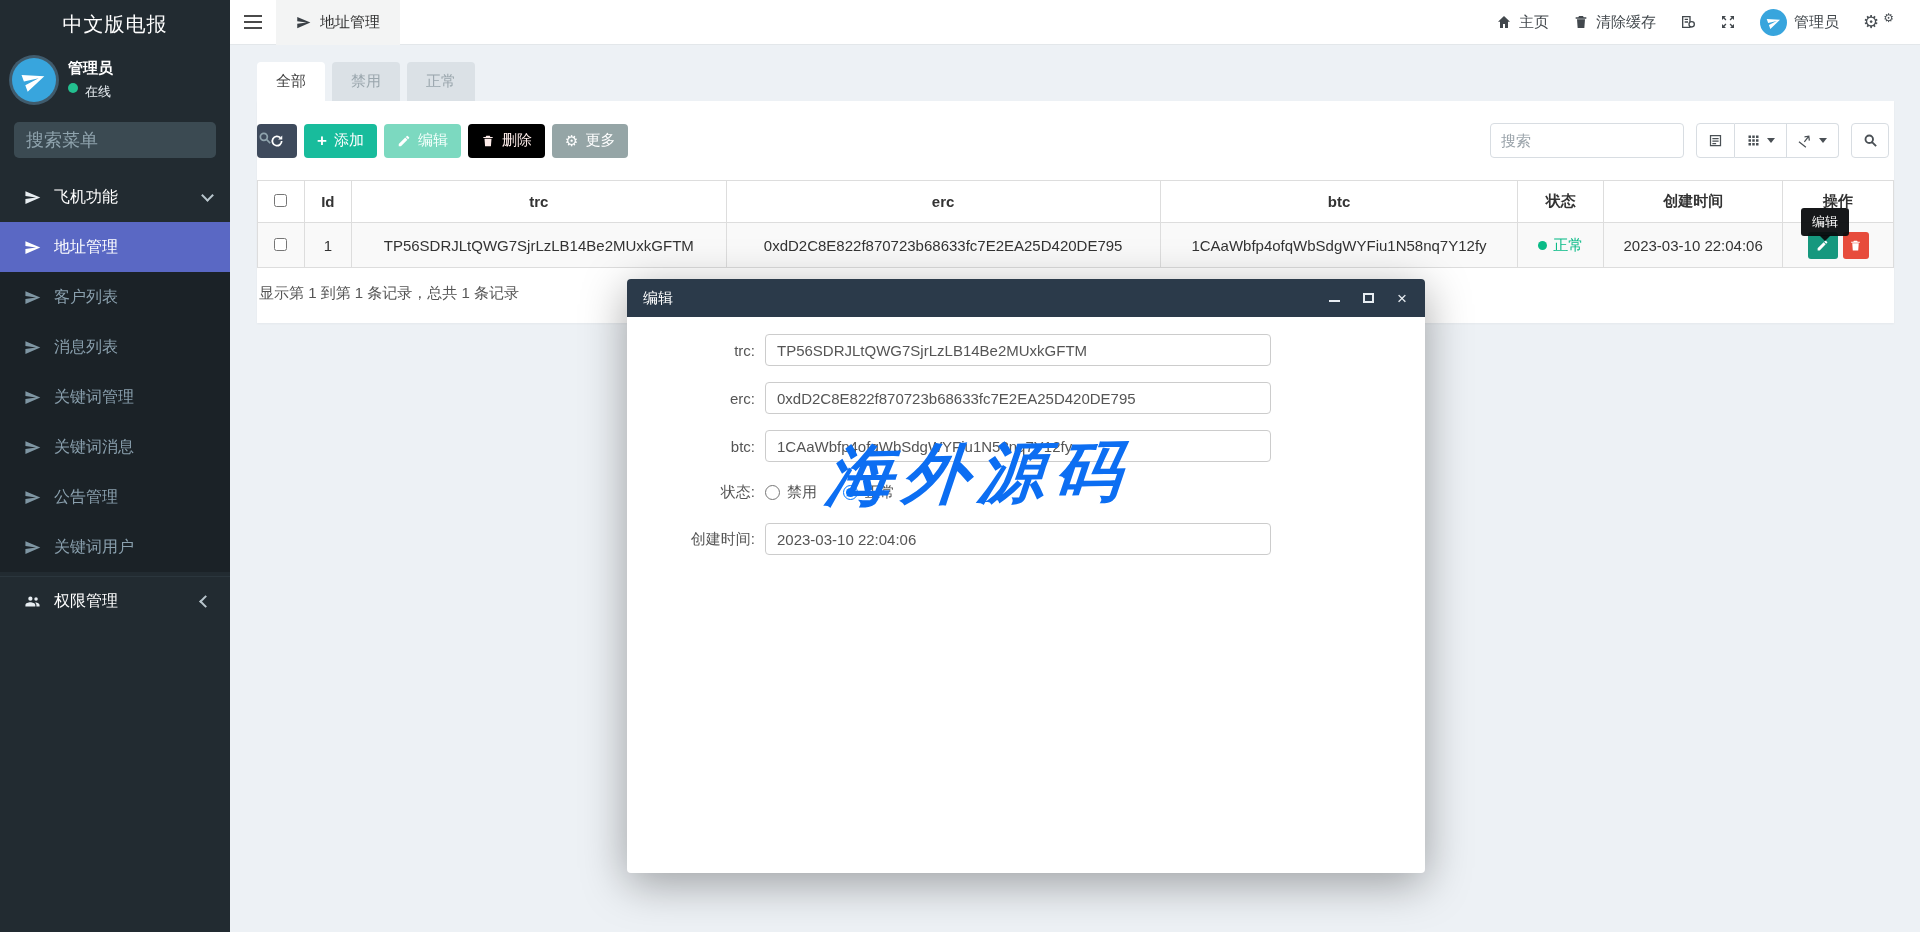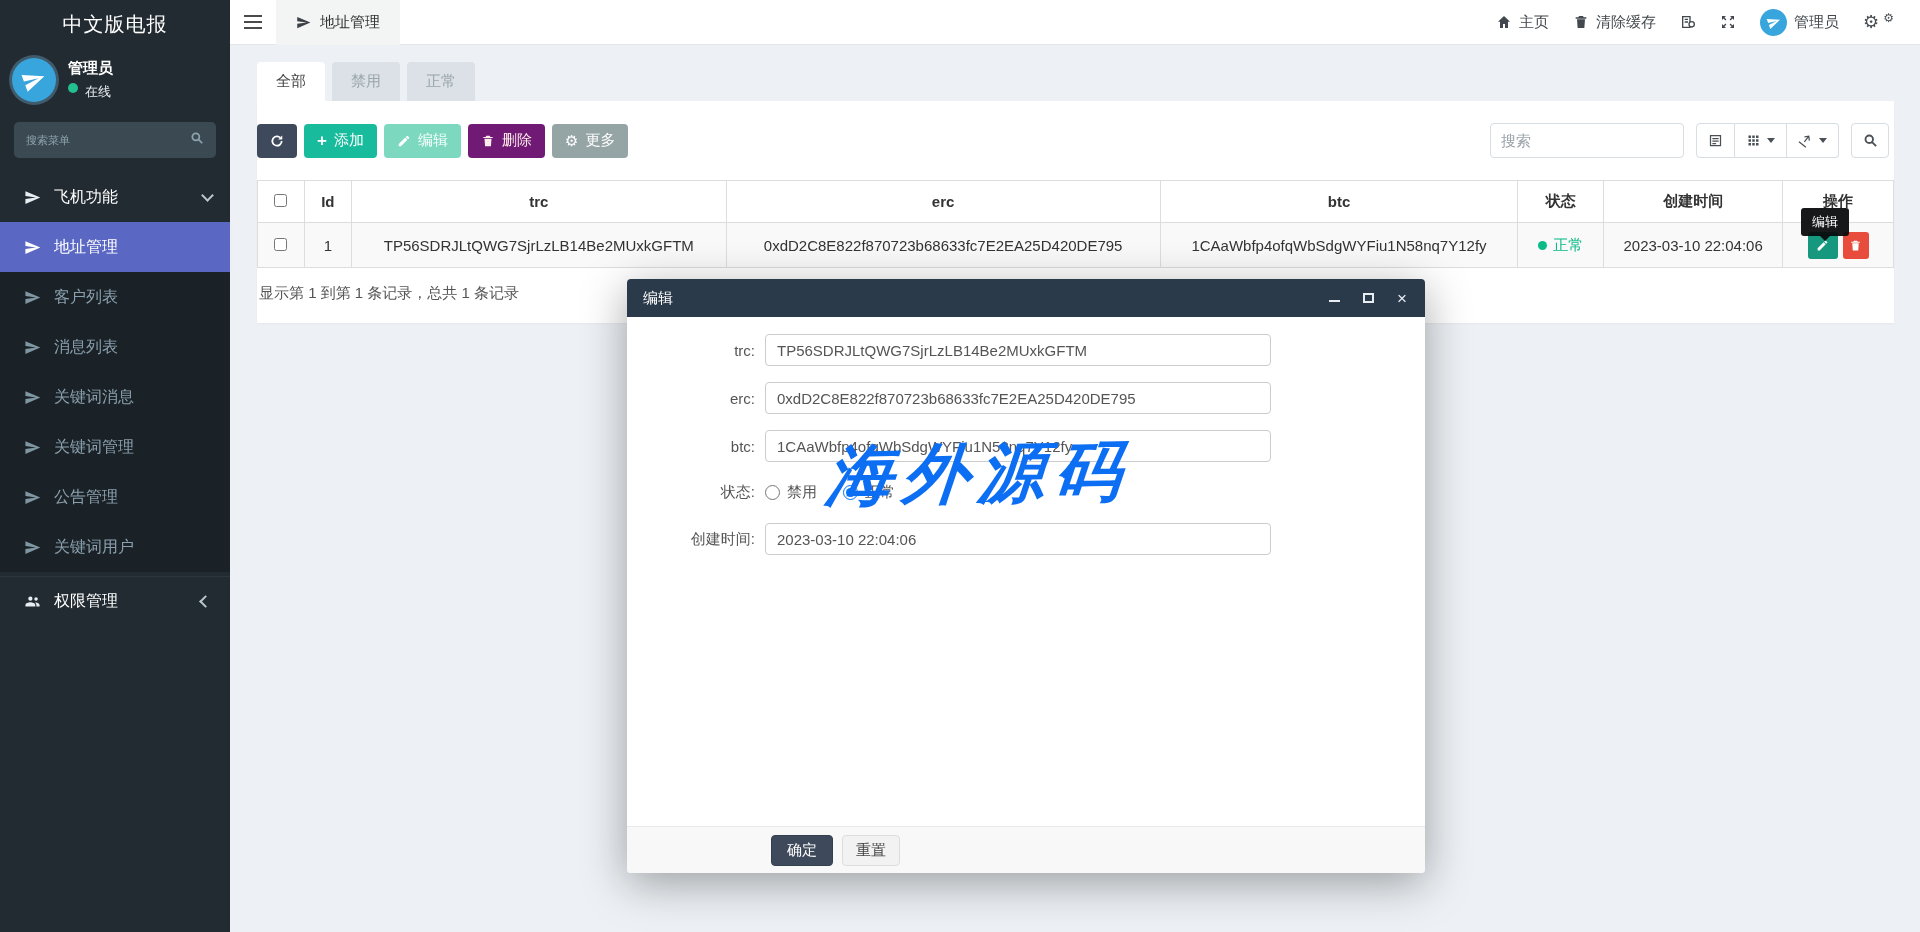"搜索菜单" .side-search input { font-size: 11px -> 18px }
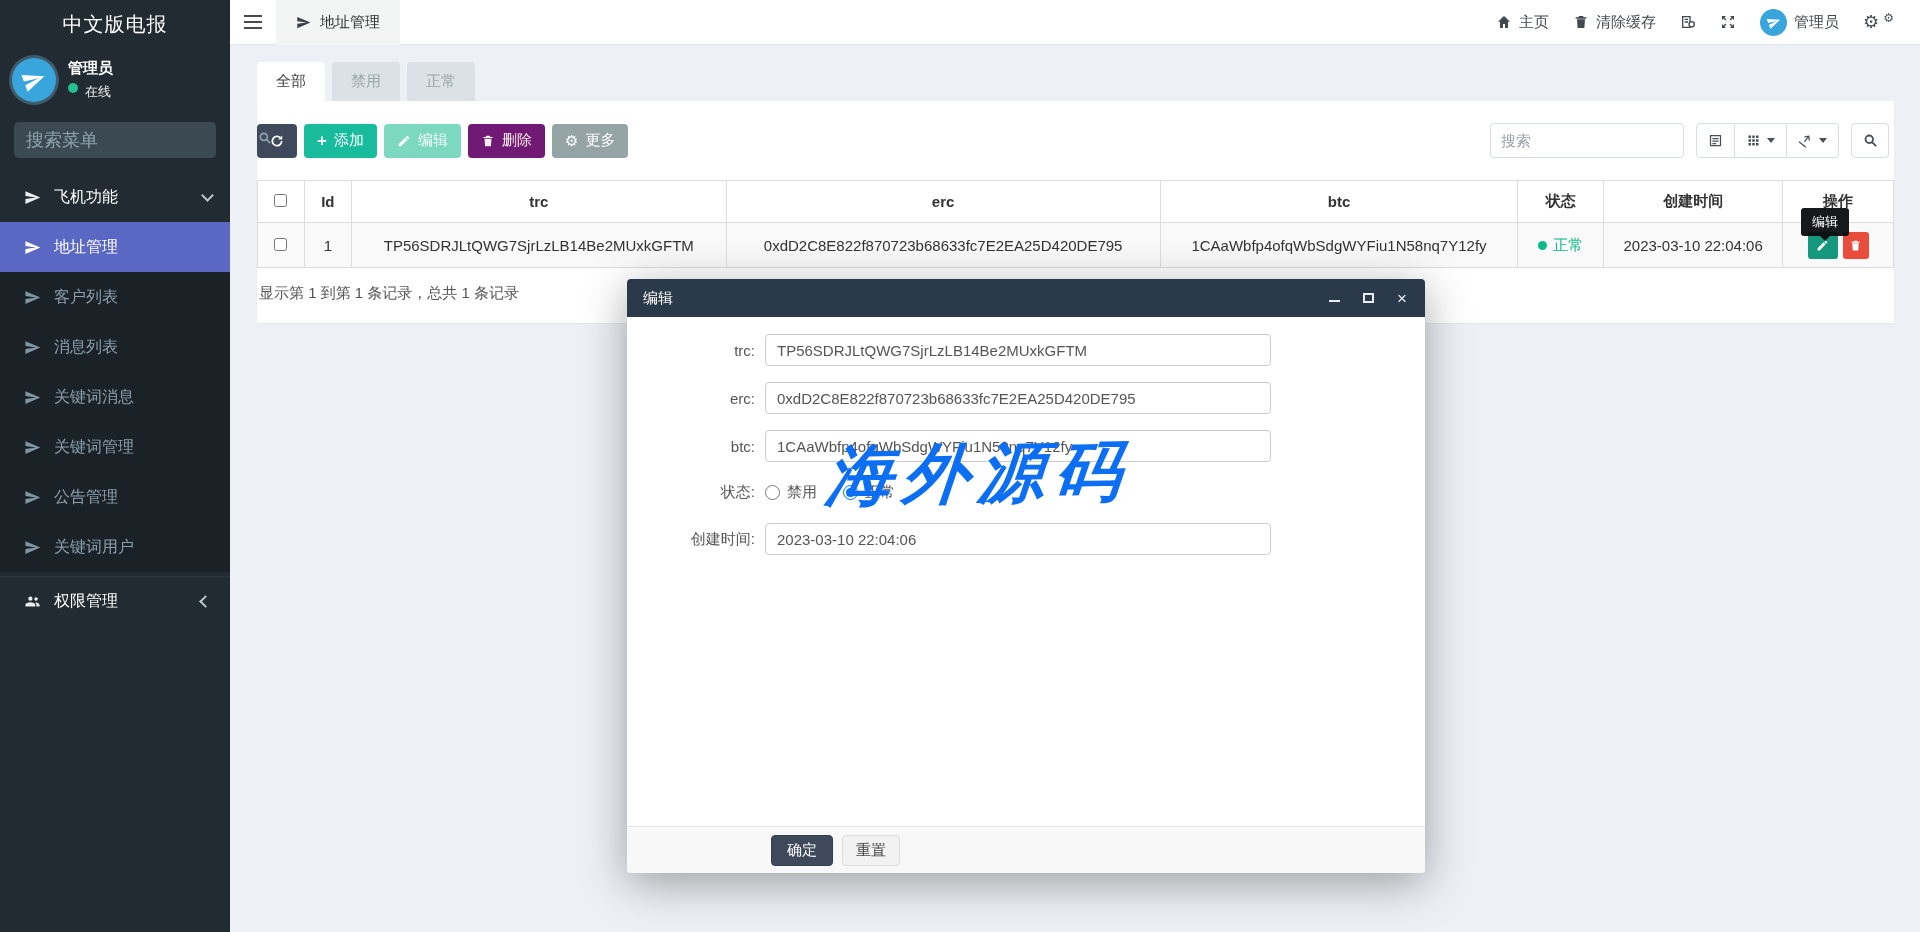"删除" .btn-delete { background: #701a75 -> #000000 }
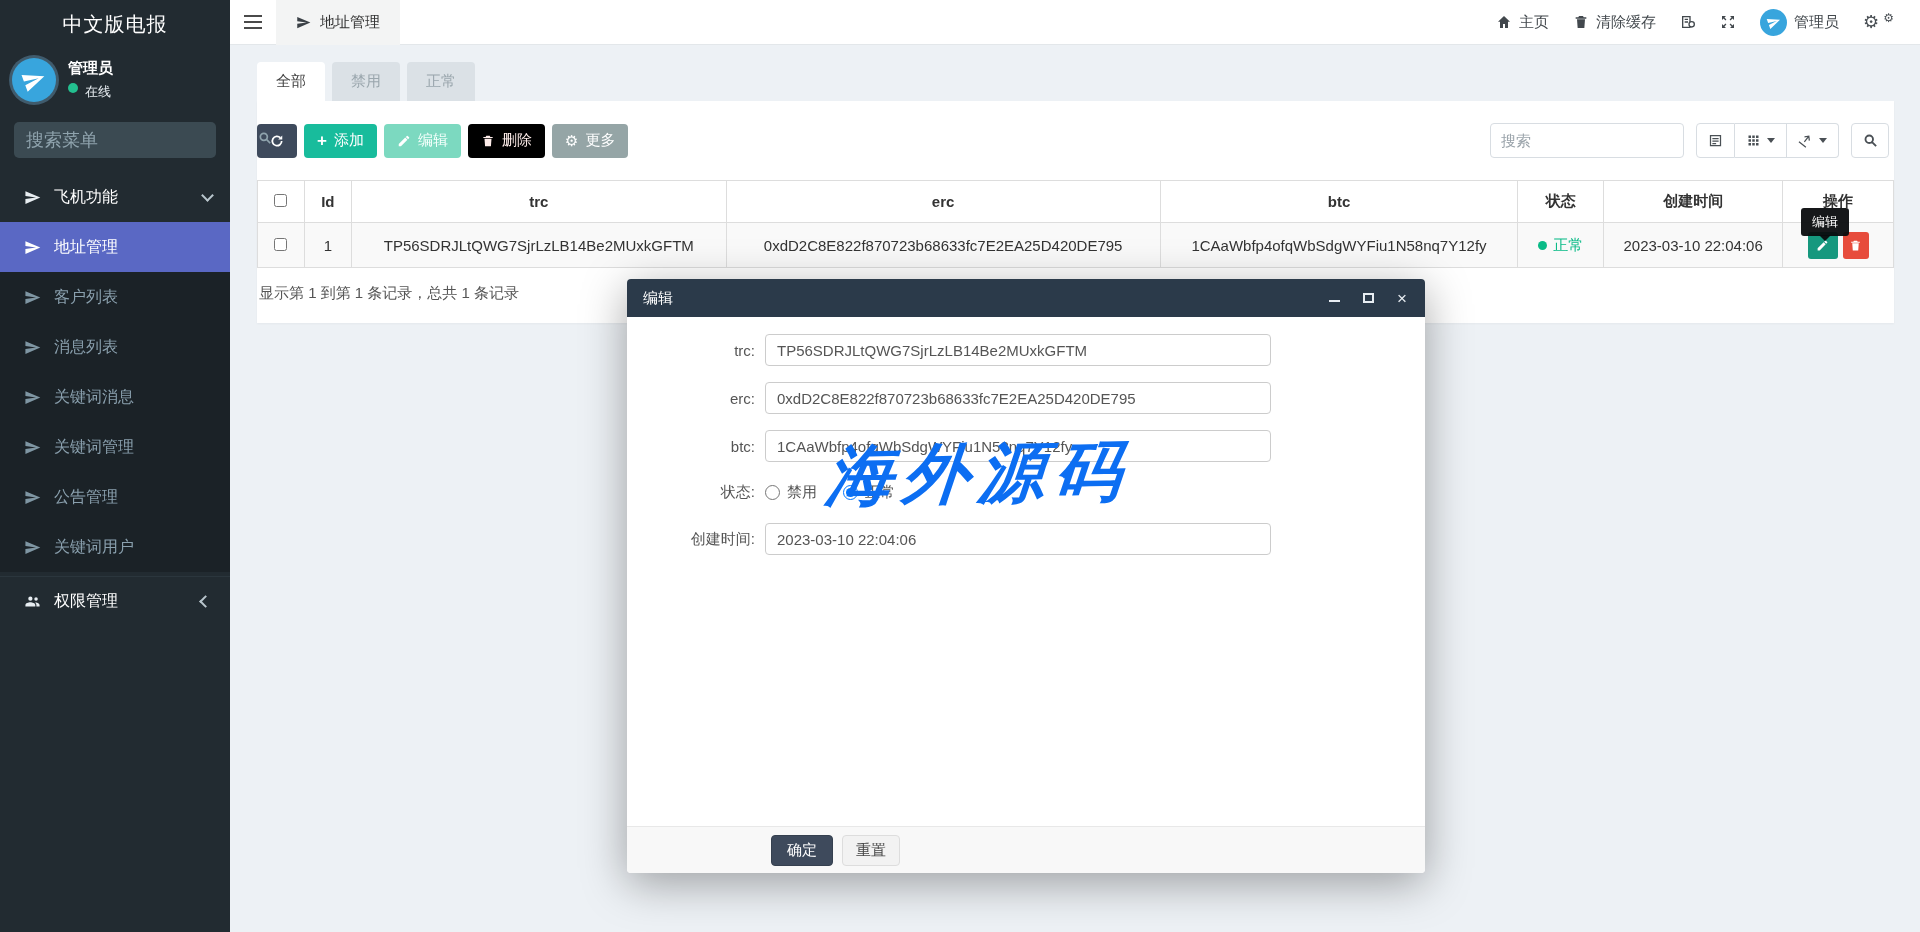"关键词消息" div.menu-item { order: before "关键词管理" -> after "关键词管理" }
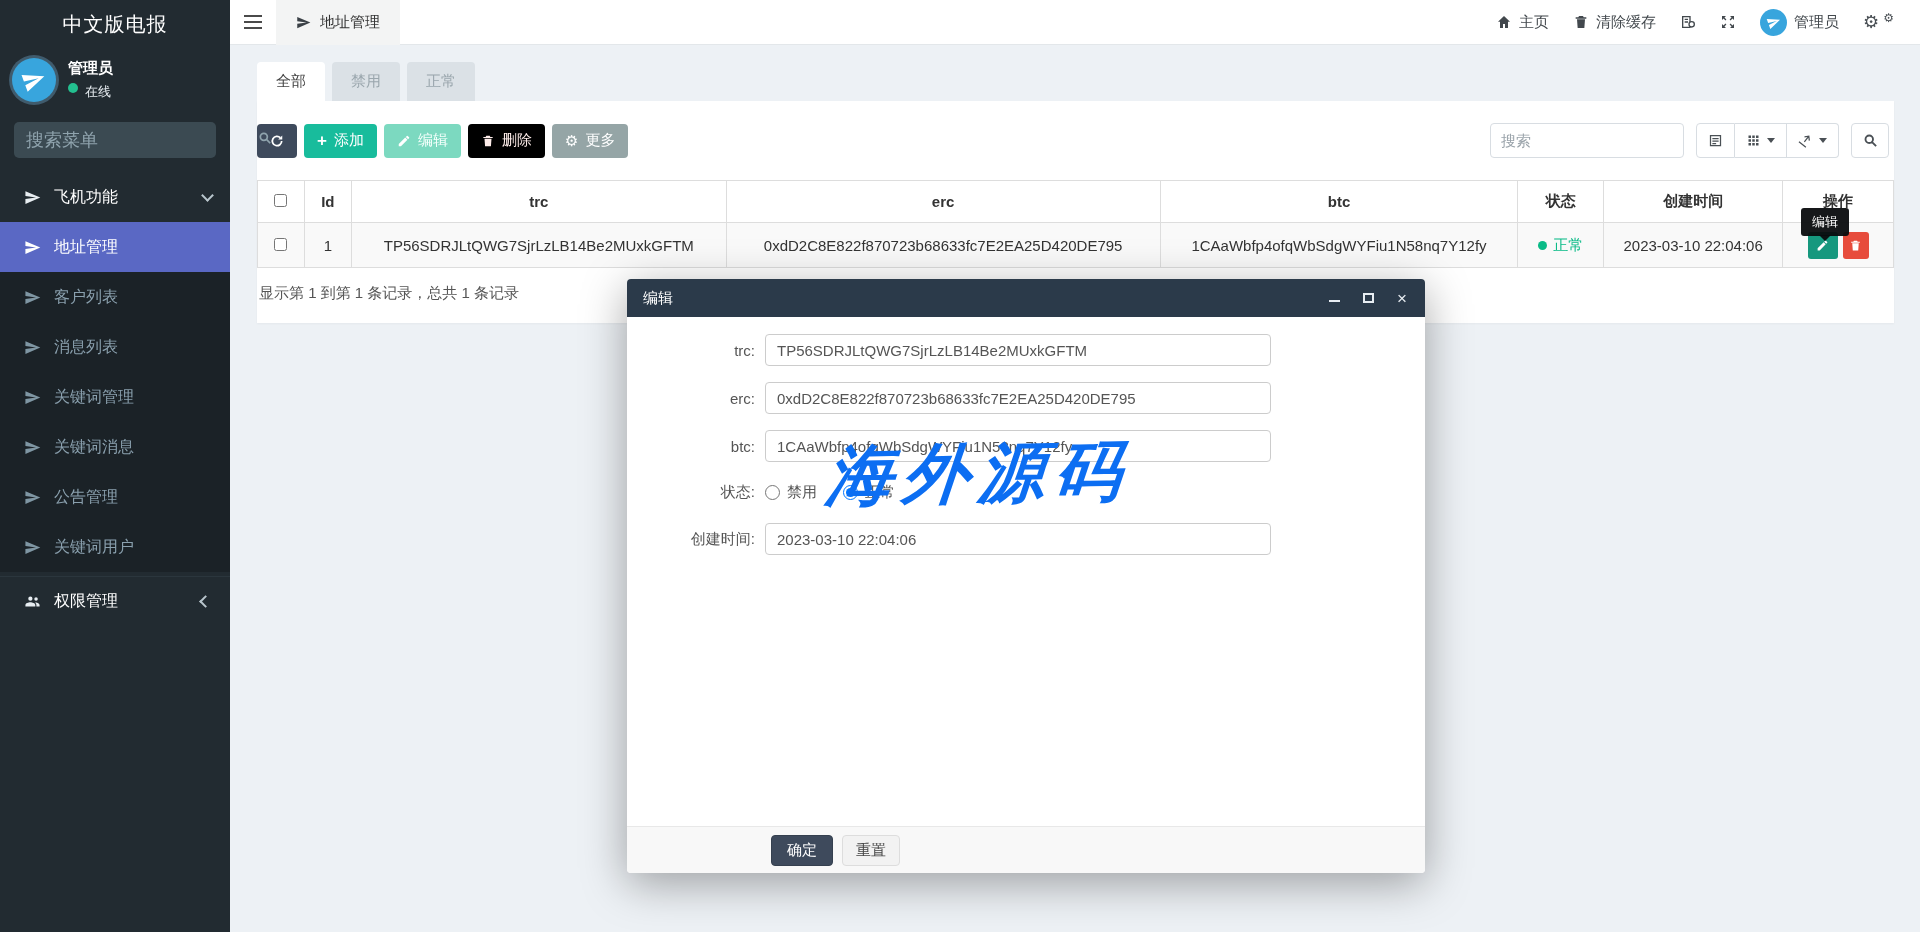"确定" div.modal-footer { html: <div> <button>确定</button> <button>重置</button> </div> -> none }
